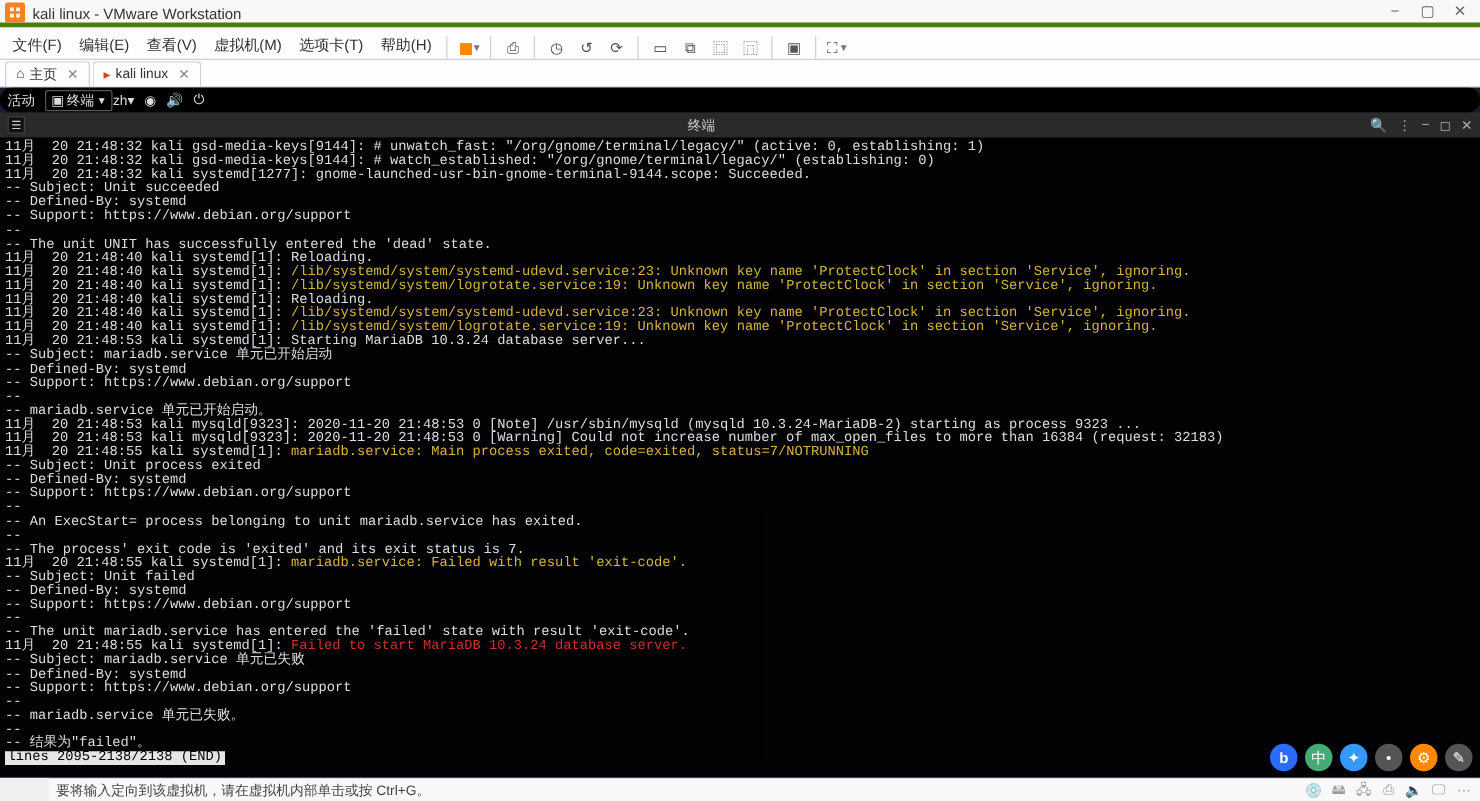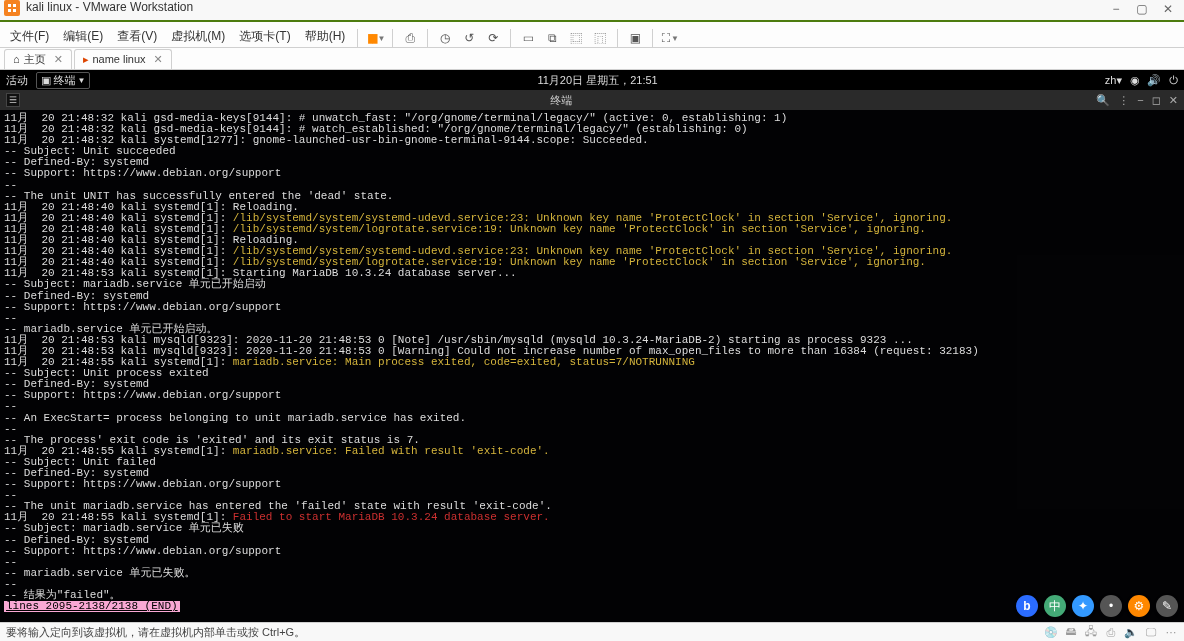"kali linux - VMware Workstation" .vmware-titlebar { align-items: flex-start -> flex-end; border-bottom: 2px solid #4d7c0f -> 4px solid #4d7c0f }
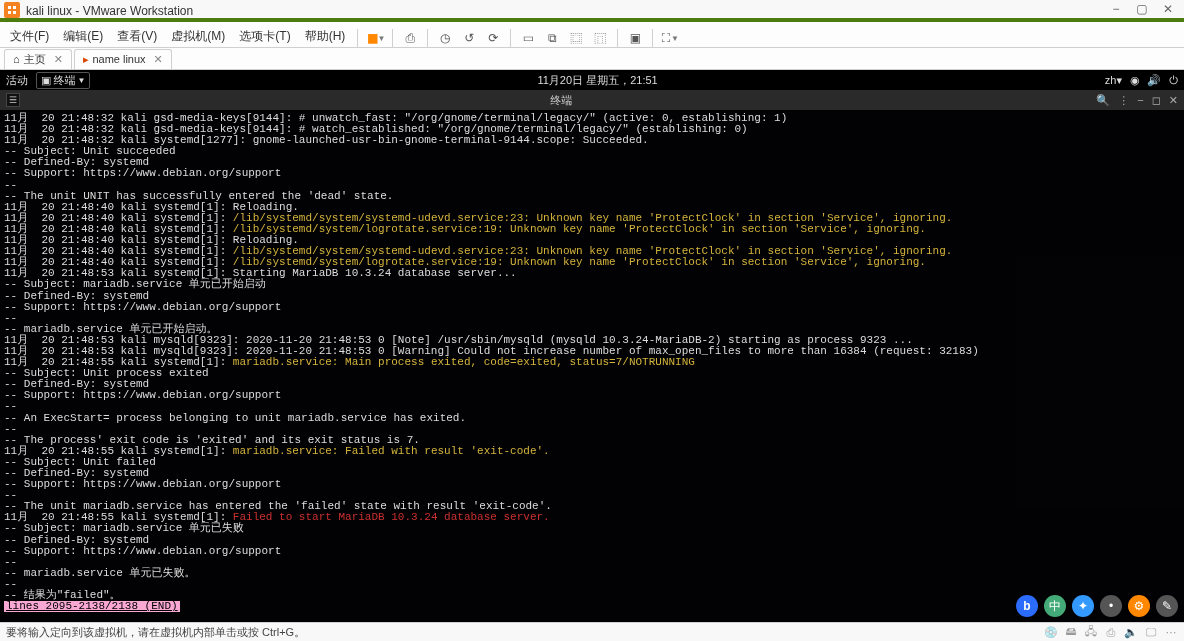"name linux" span { text: name -> kali }
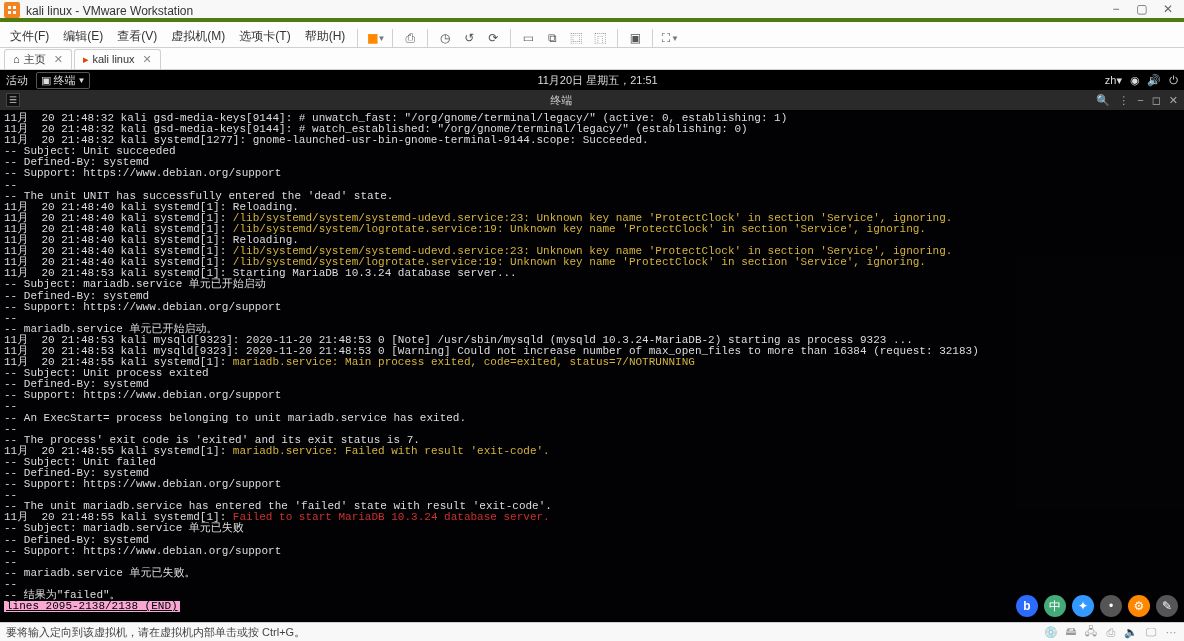"活动" .kali-topbar { border-radius: none -> 10px }
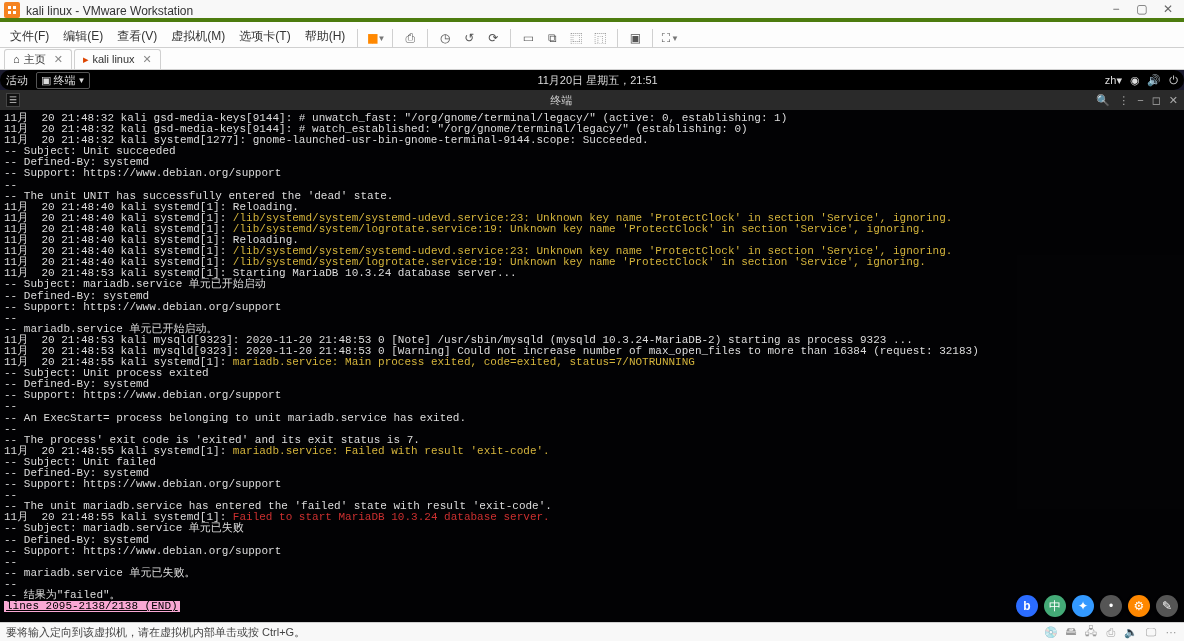"11月20日 星期五，21:51" div.center { html: <div>11月20日 星期五，21:51</div> -> none }
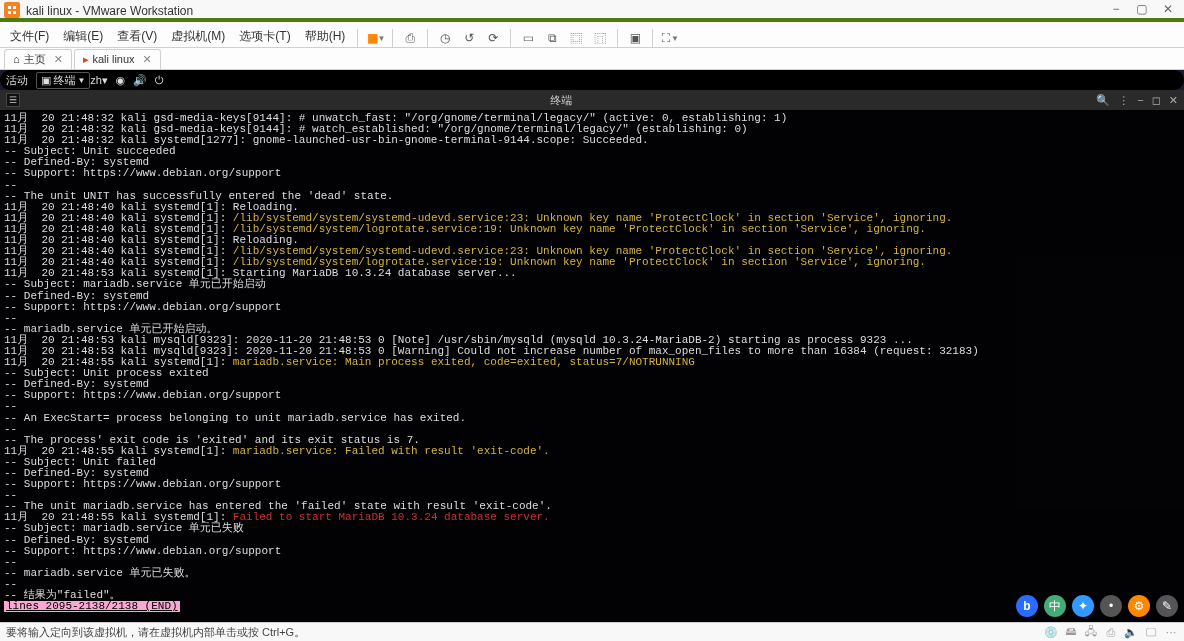"lines 2095-2138/2138 (END)" .terminal .pager-status { background: #f9a8d4 -> #e5e5e5; text-decoration: underline -> none }
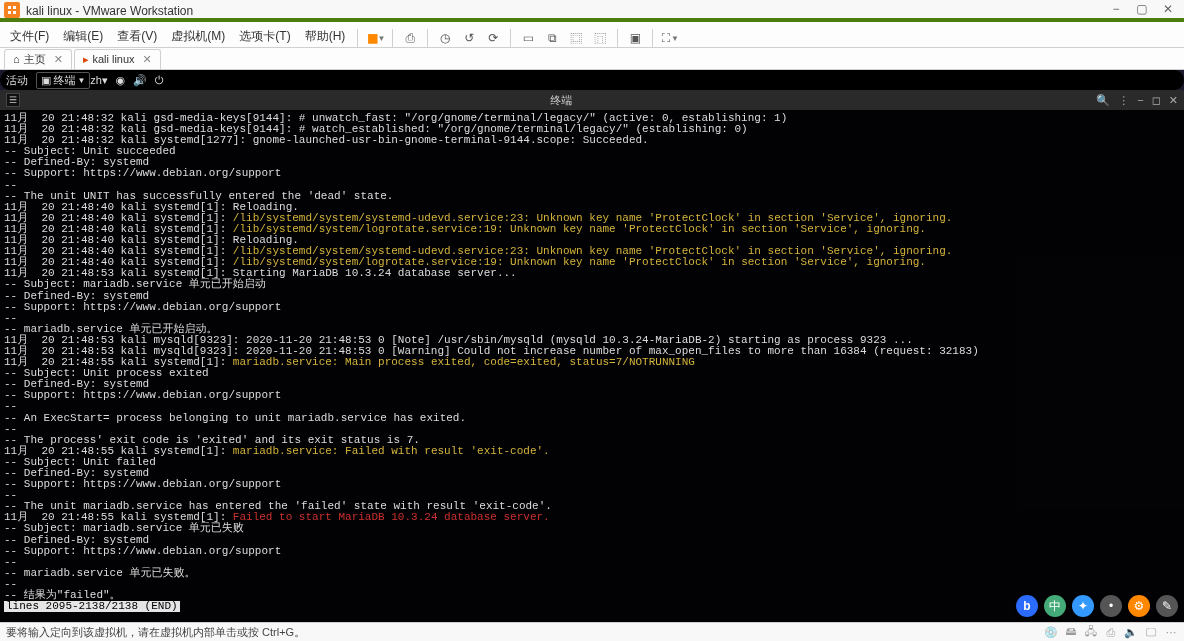"要将输入定向到该虚拟机，请在虚拟机内部单击或按 Ctrl+G。" .vmware-statusbar { margin-left: none -> 39px }
